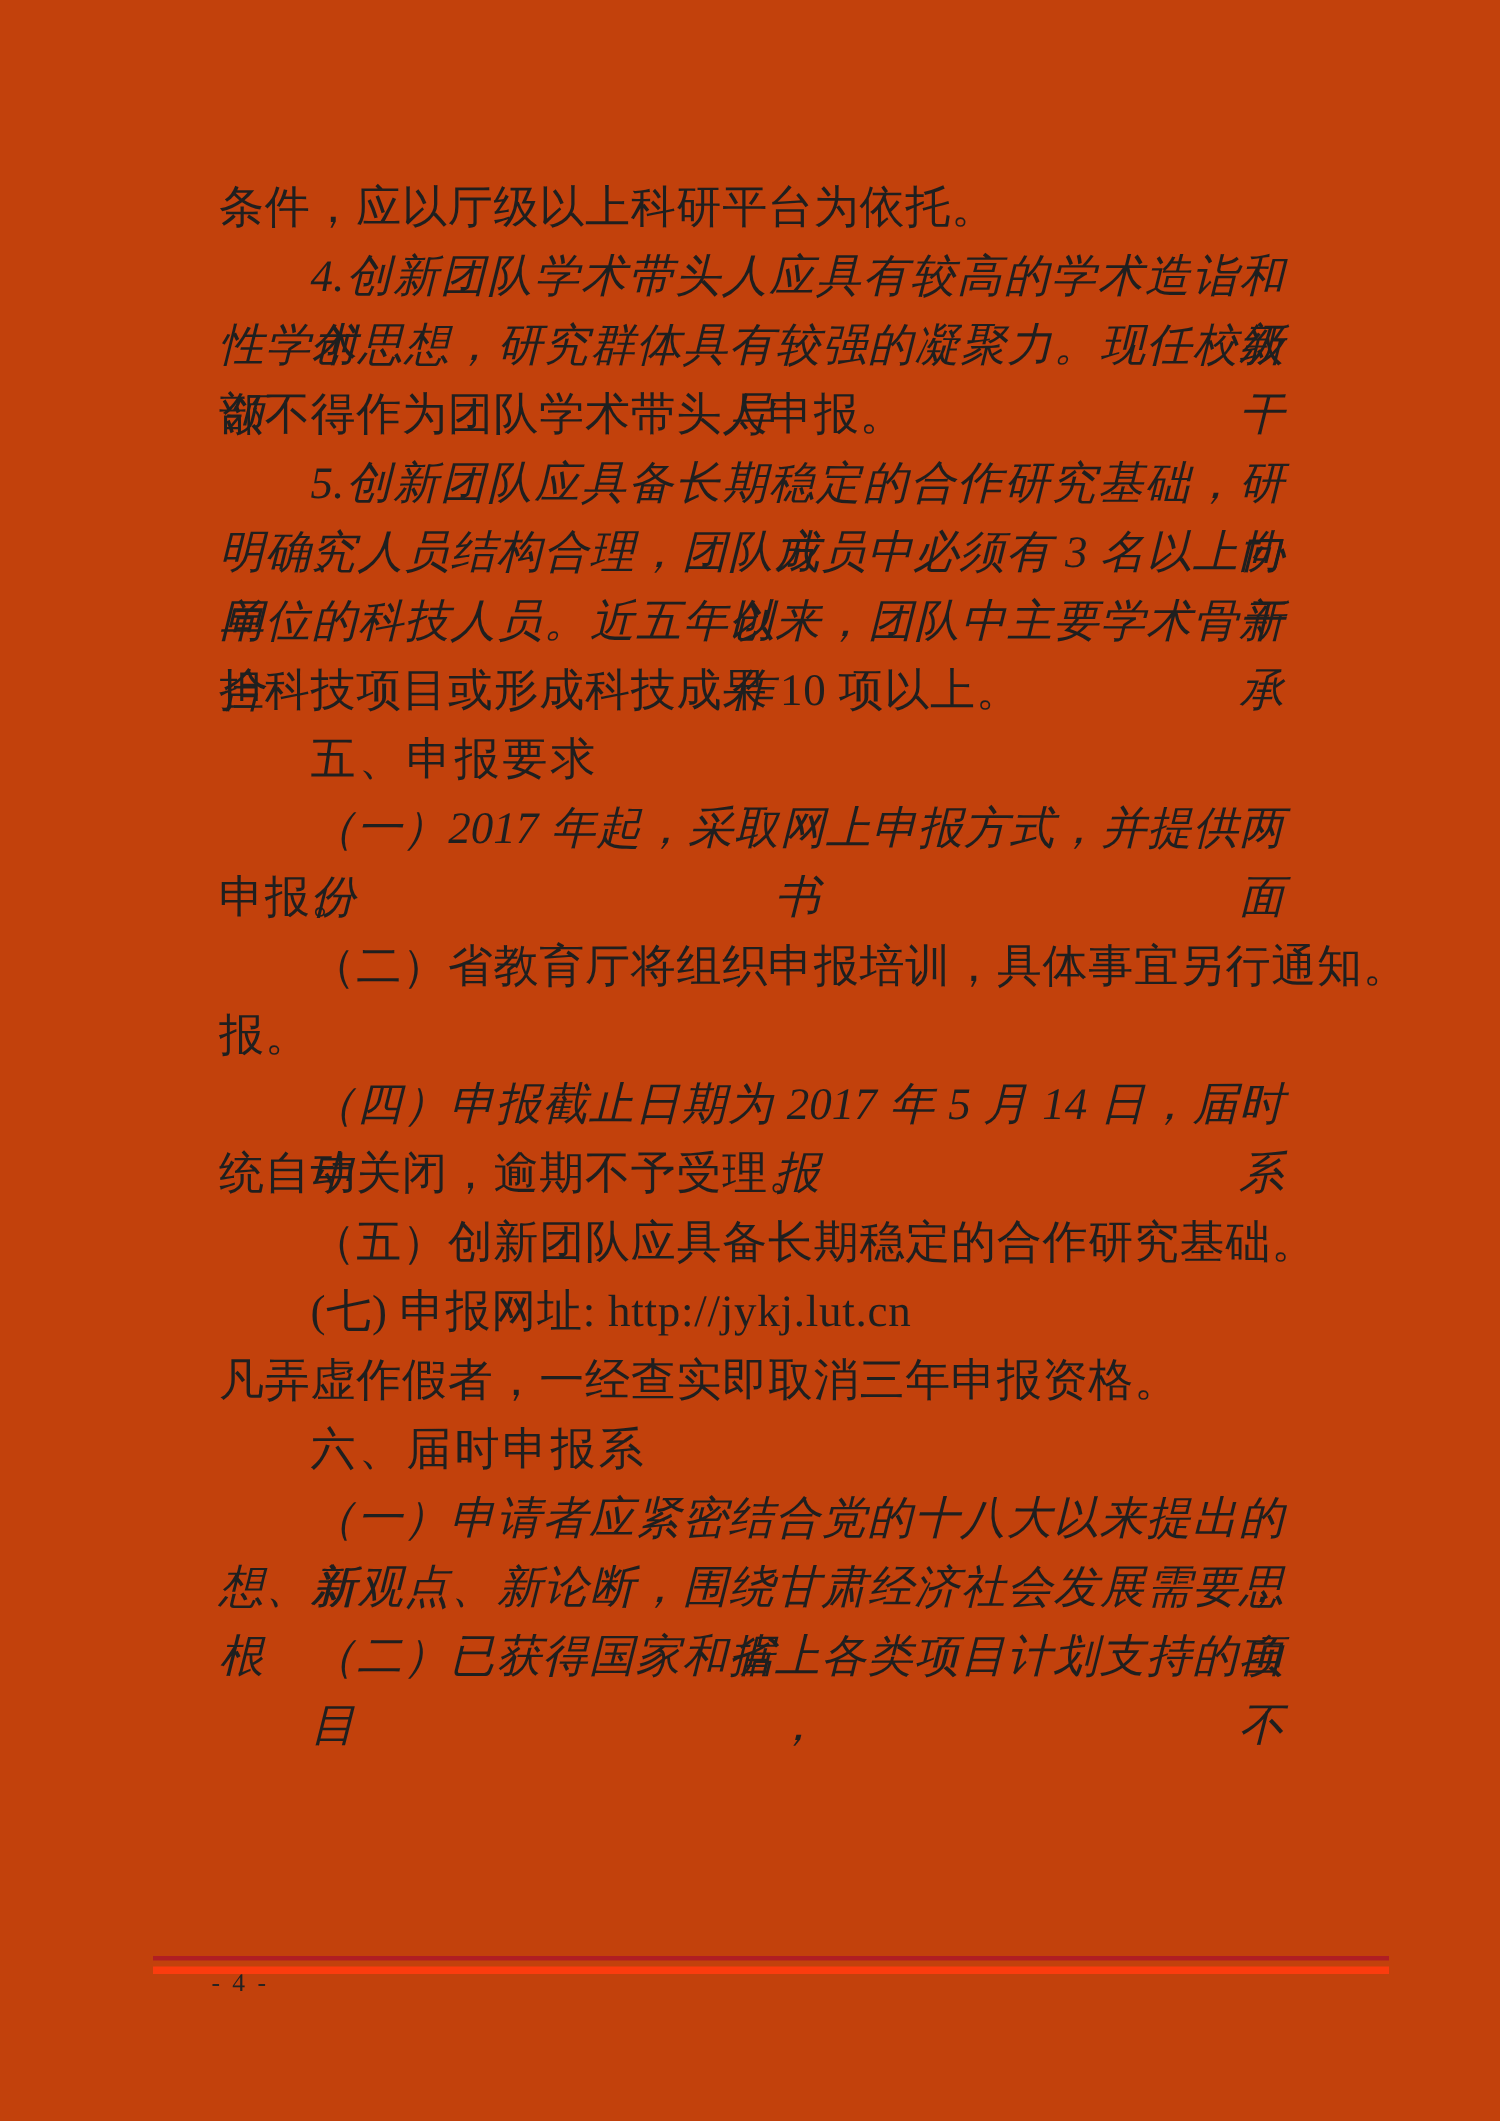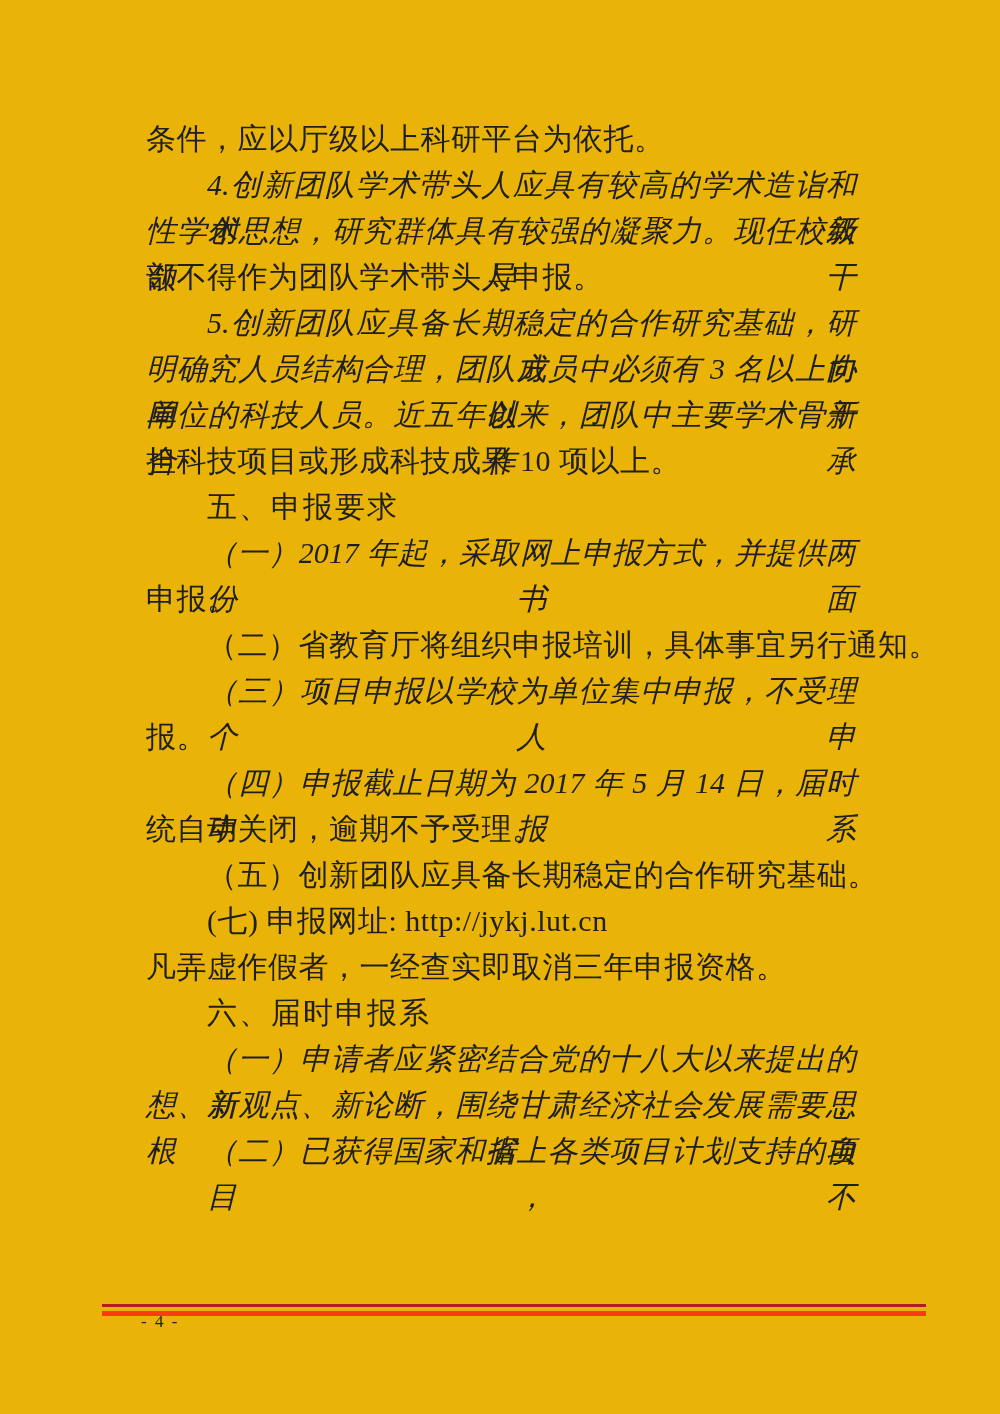"条件，应以厅级以上科研平台为依托。" div.page { background: #eab308 -> #c2410c }
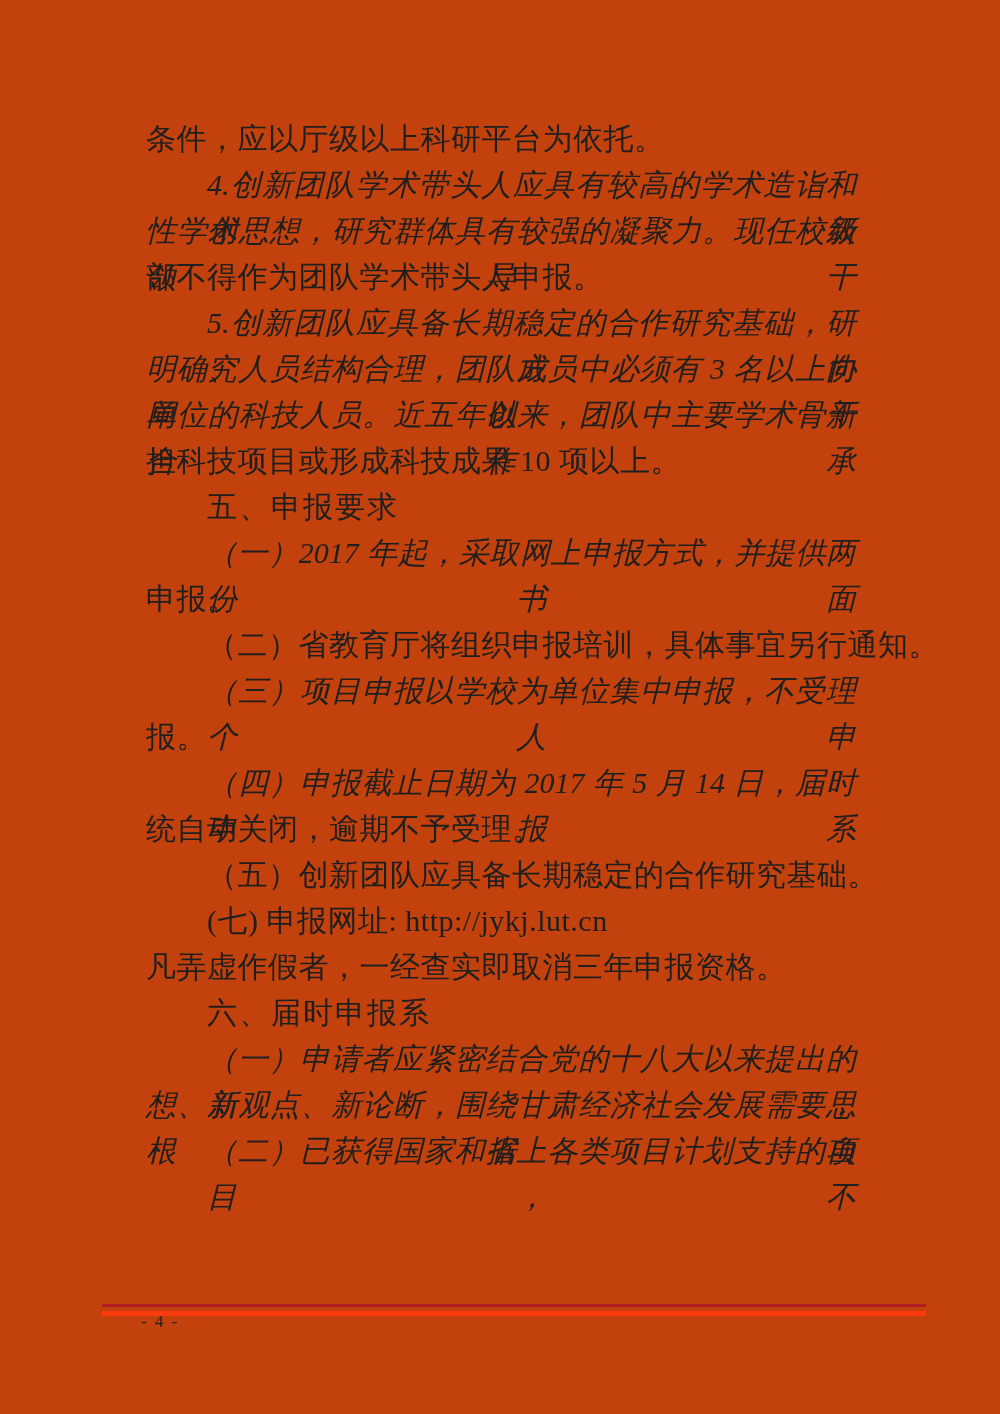"（三）项目申报以学校为单位集中申报，不受理个人申" div.line { html: <div>（三）项目申报以学校为单位集中申报，不受理个人申</div> -> none }
